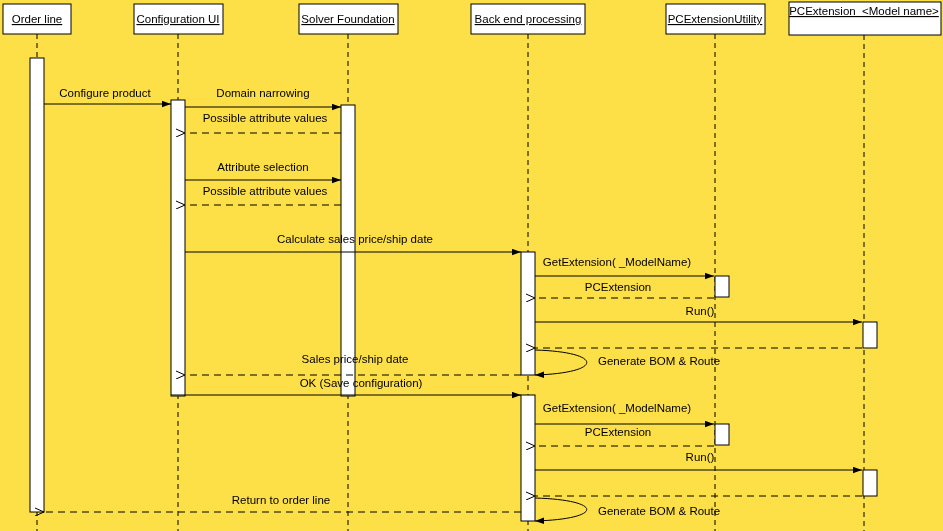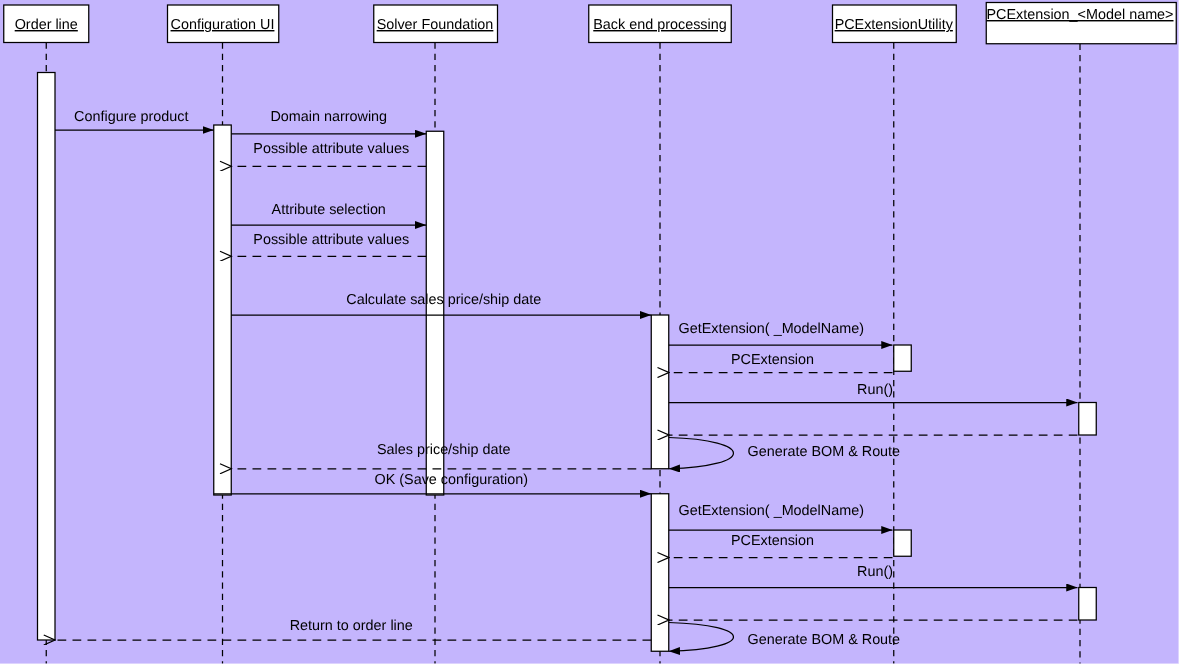"Order line" #canvas { background: #c4b5fd -> #fde047 }
